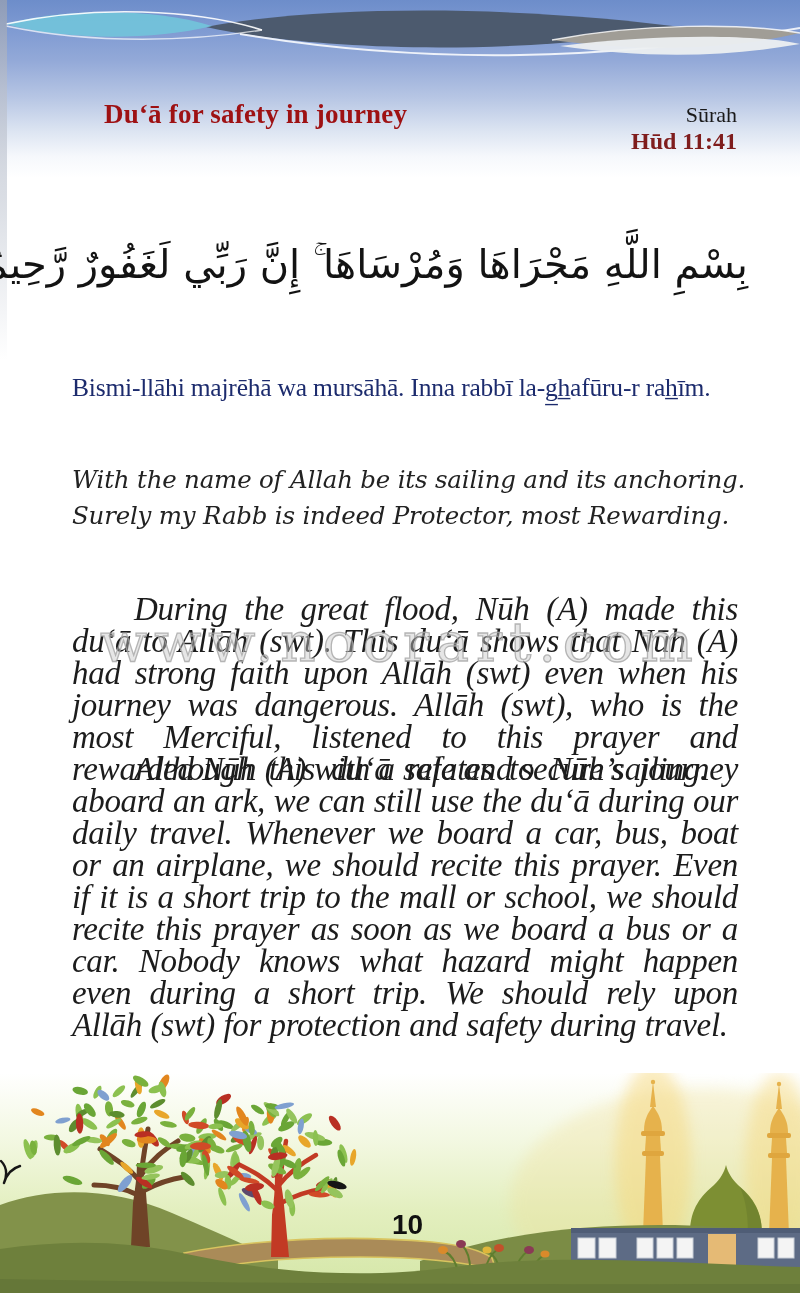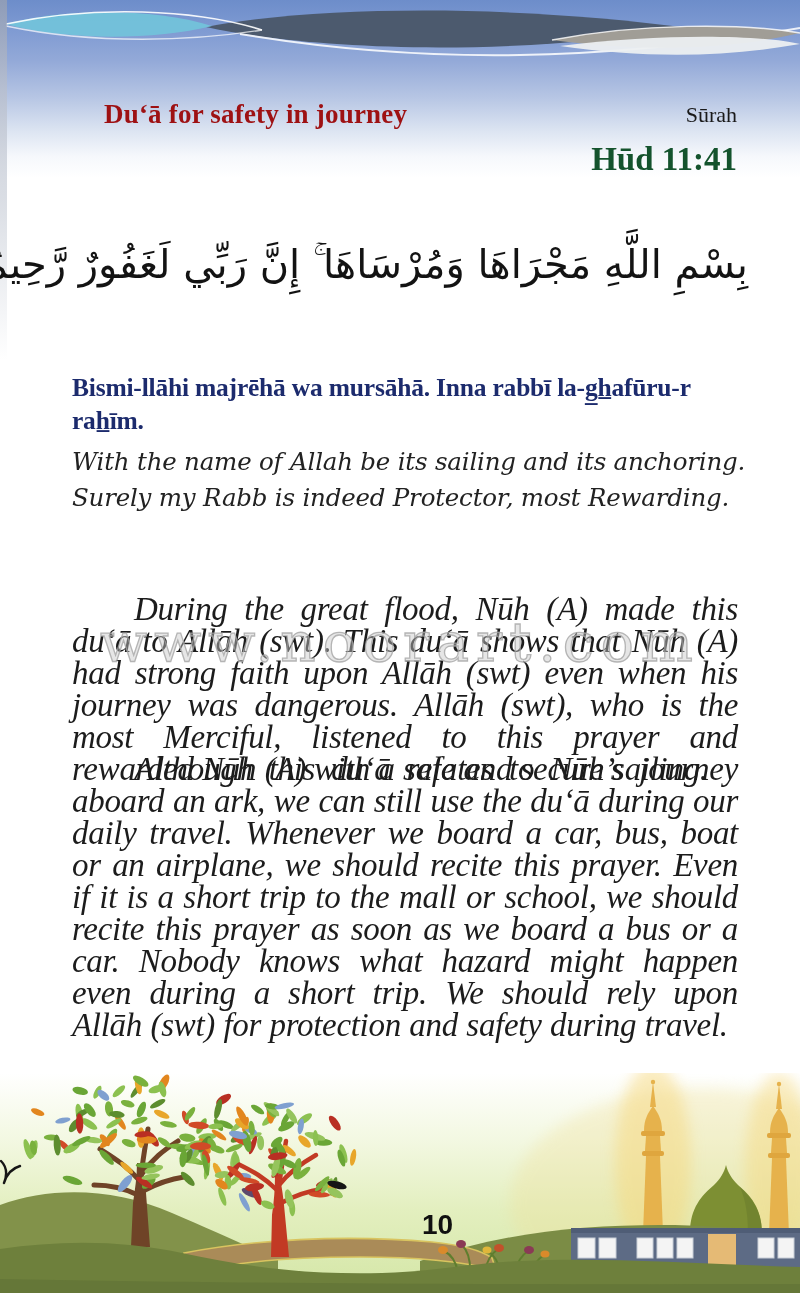"Hūd 11:41" .surah-ref { color: #14532d -> #7f1d1d; font-size: 33px -> 24px; margin-top: 18px -> none }
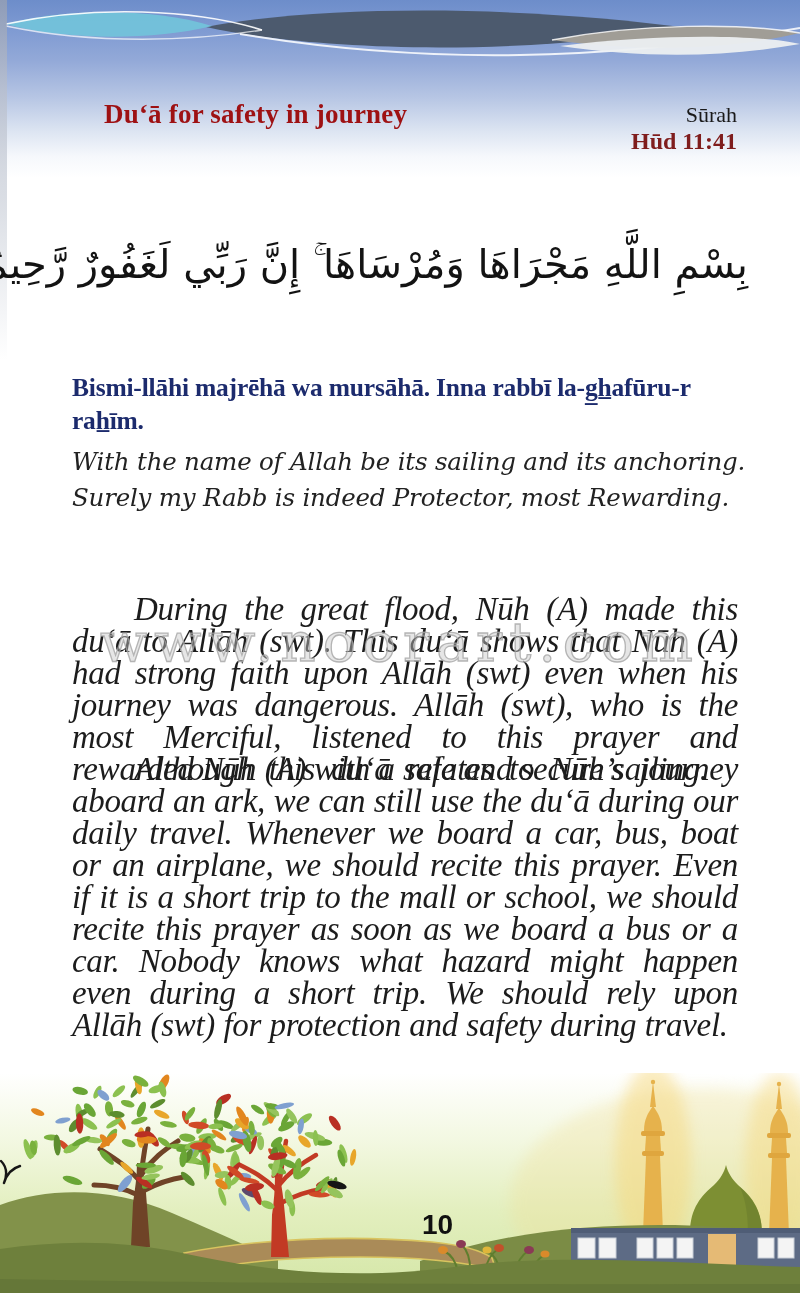"Bismi-llāhi majrēhā wa mursāhā. Inna" .translit { font-weight: bold -> normal }
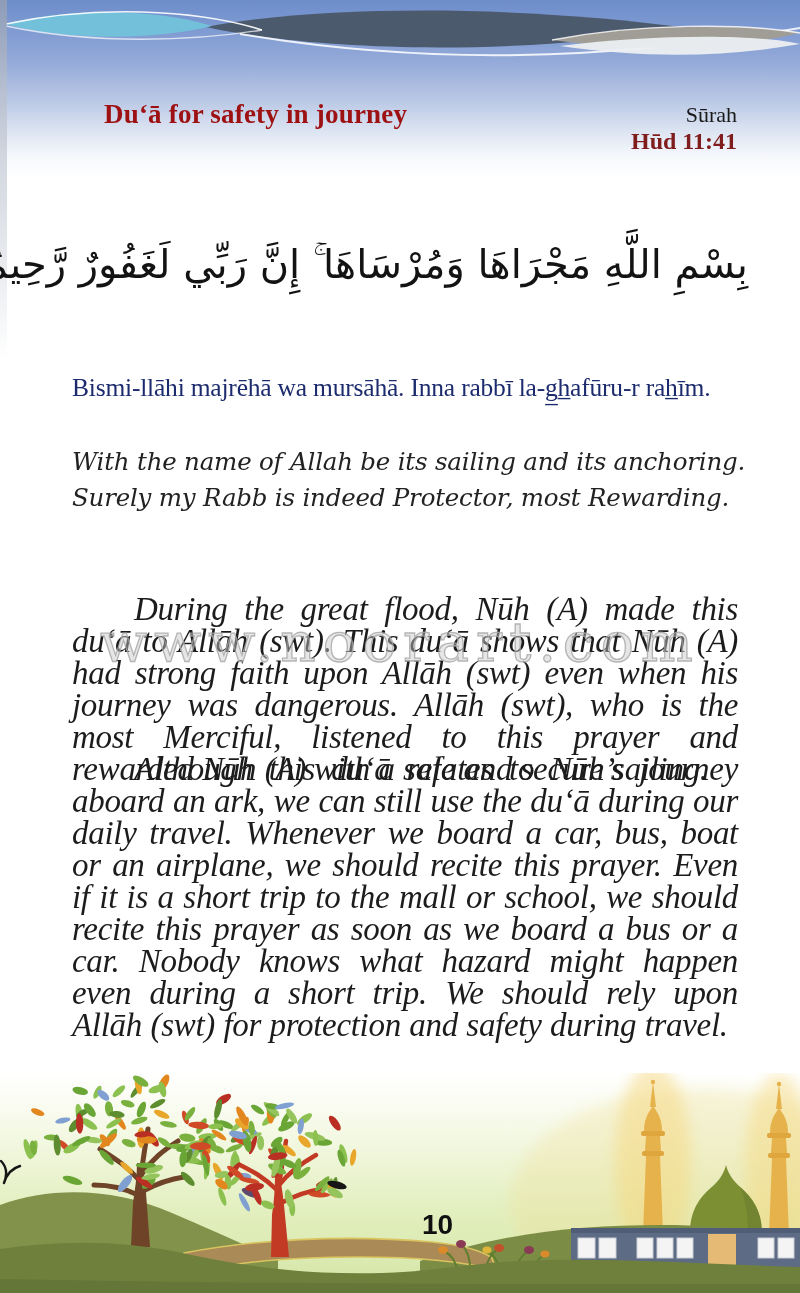"With the name of Allah" .translation { top: 444px -> 462px }
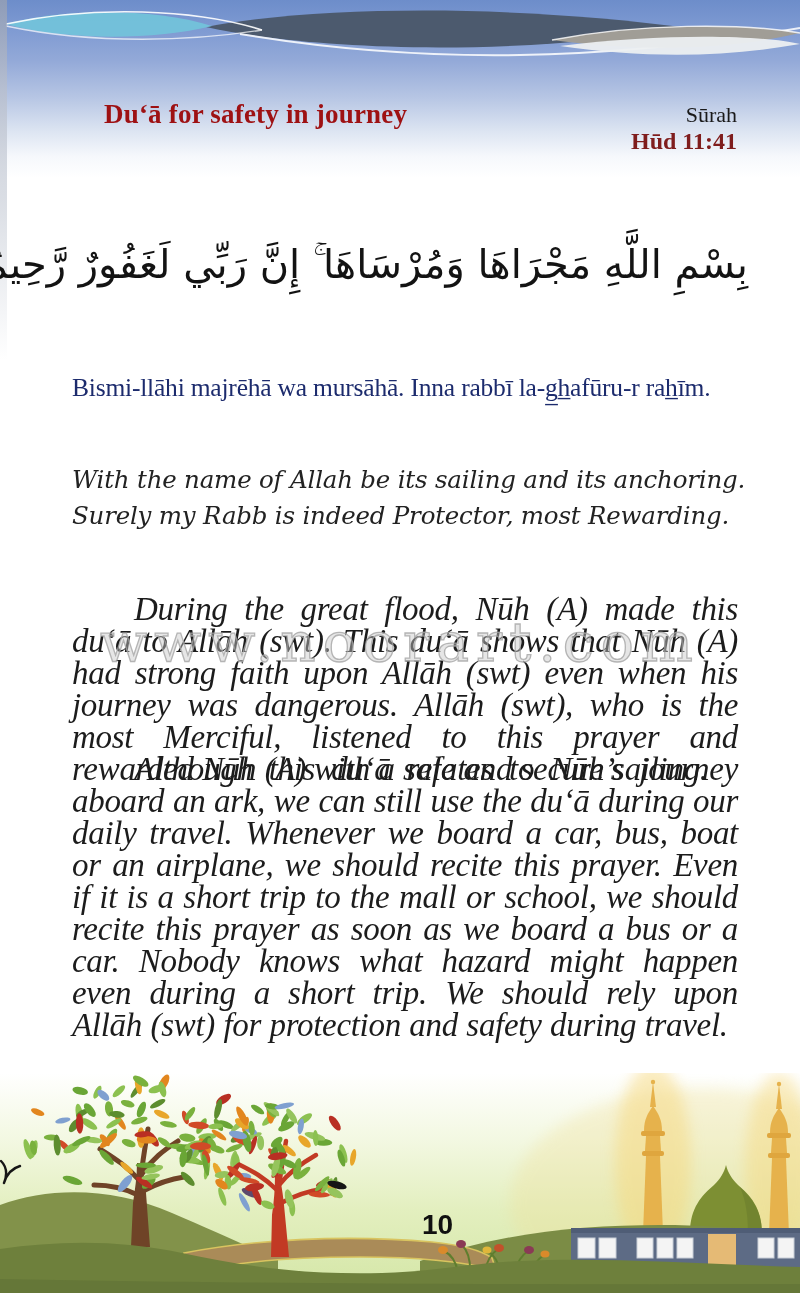"10" .page-num { left: 422px -> 392px }
